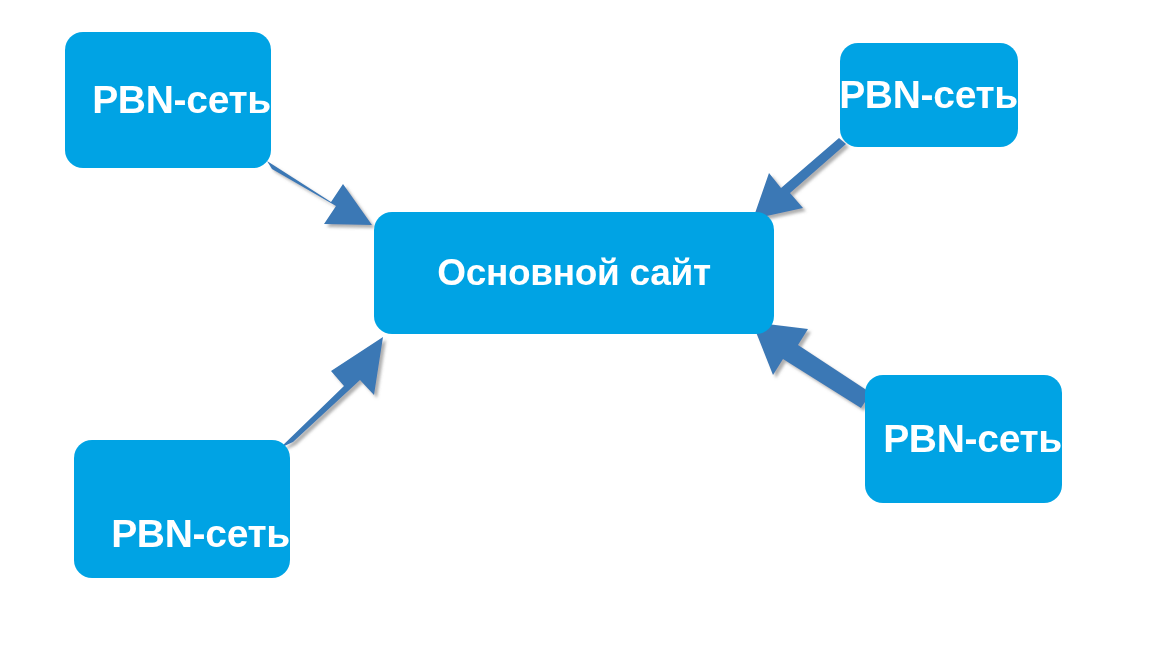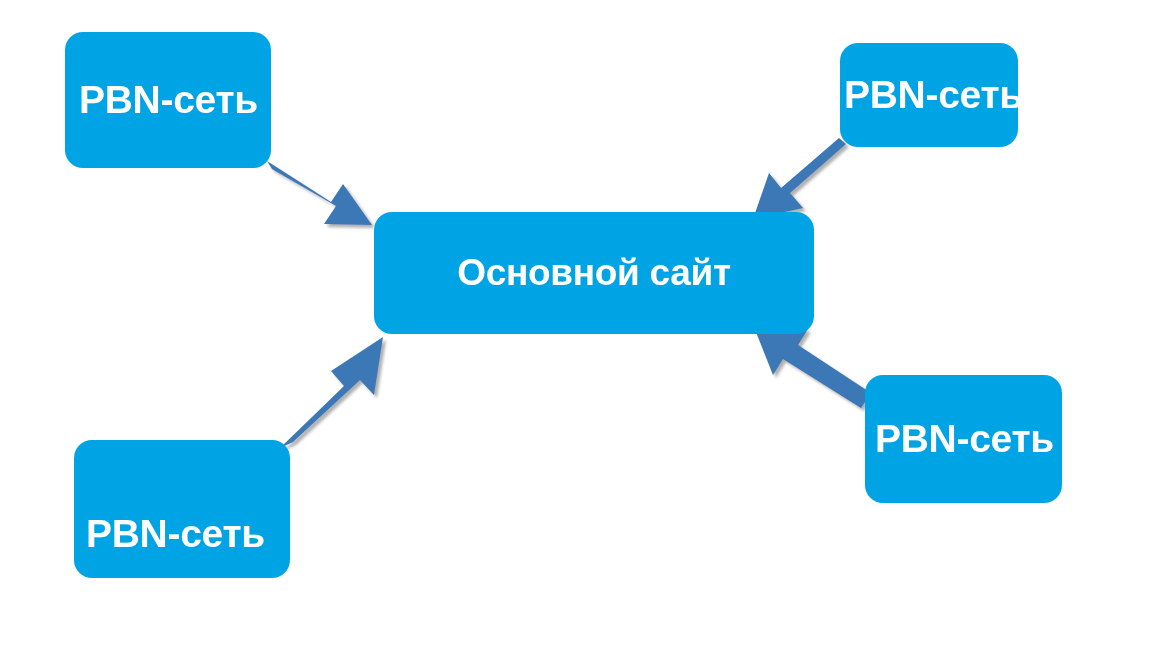"PBN-сеть" .node { justify-content: none -> flex-end }
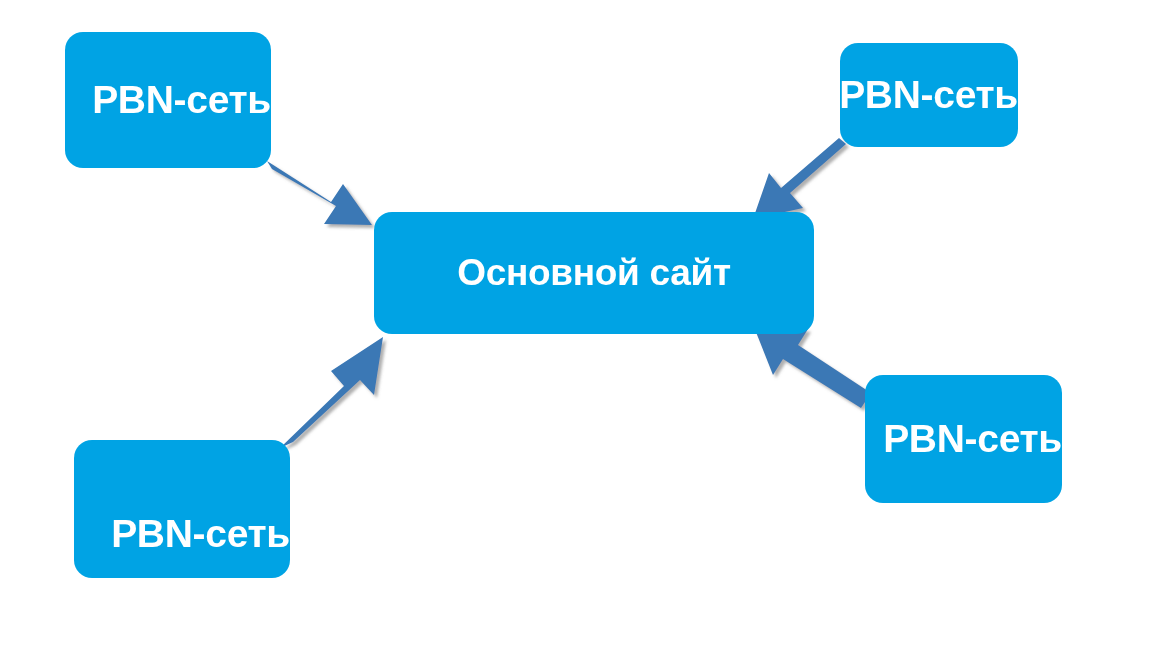"Основной сайт" #node-center { width: 440px -> 400px }
